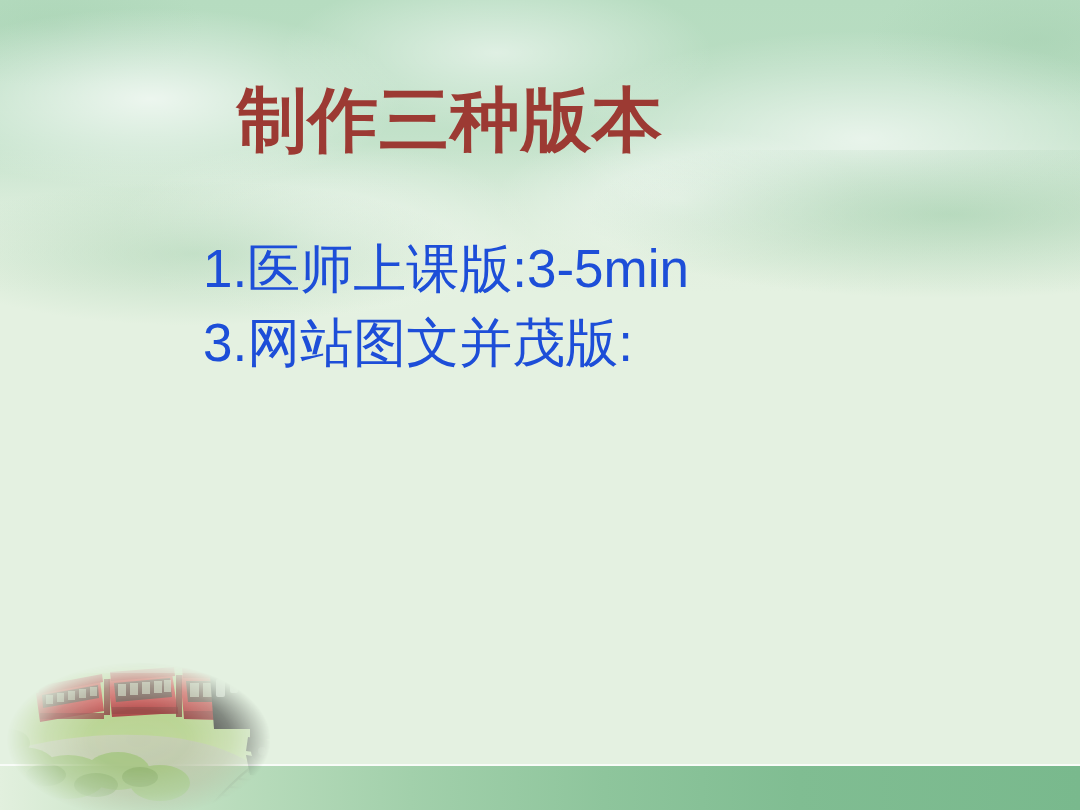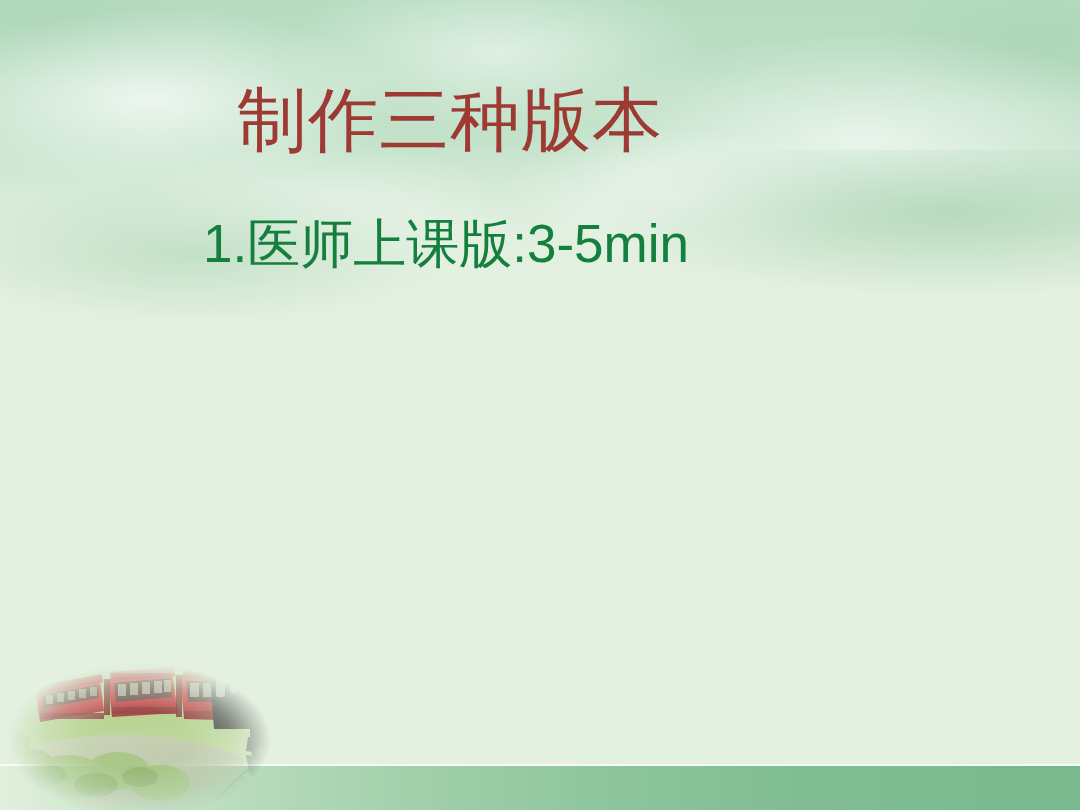"制作三种版本" .title { font-weight: 400 -> 700 }
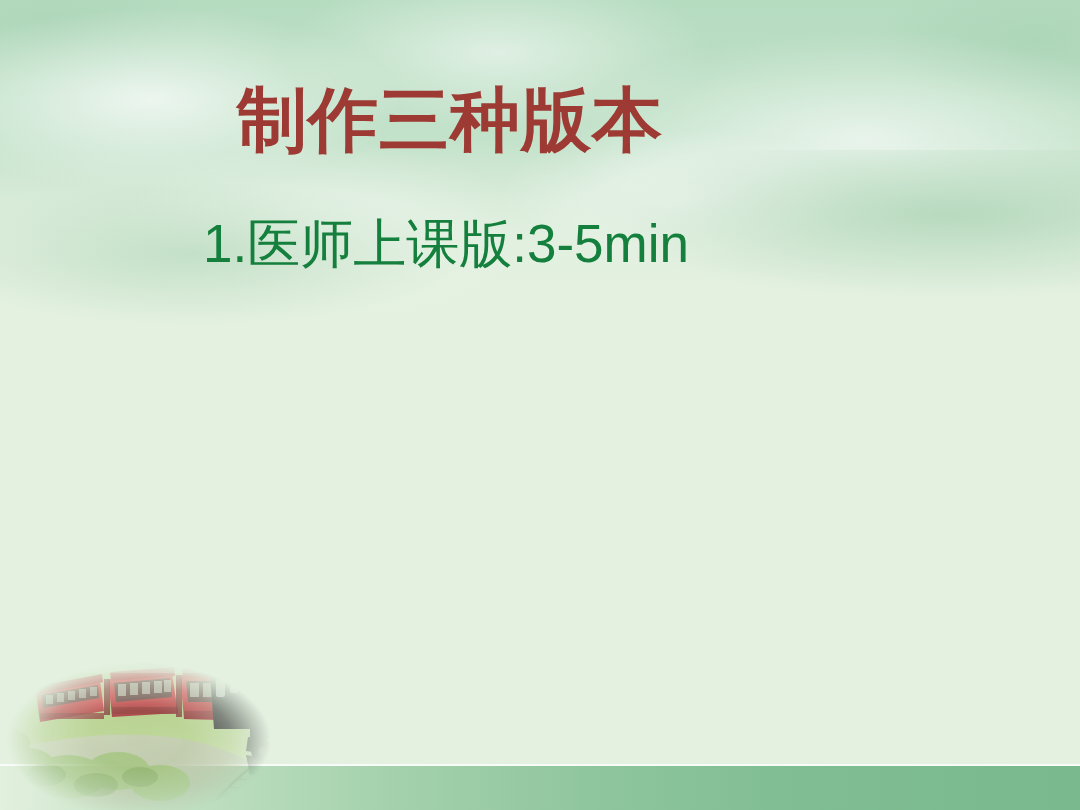"1.医师上课版:3-5min" .body-list { color: #15803d -> #1d4ed8; top: 207px -> 232px }
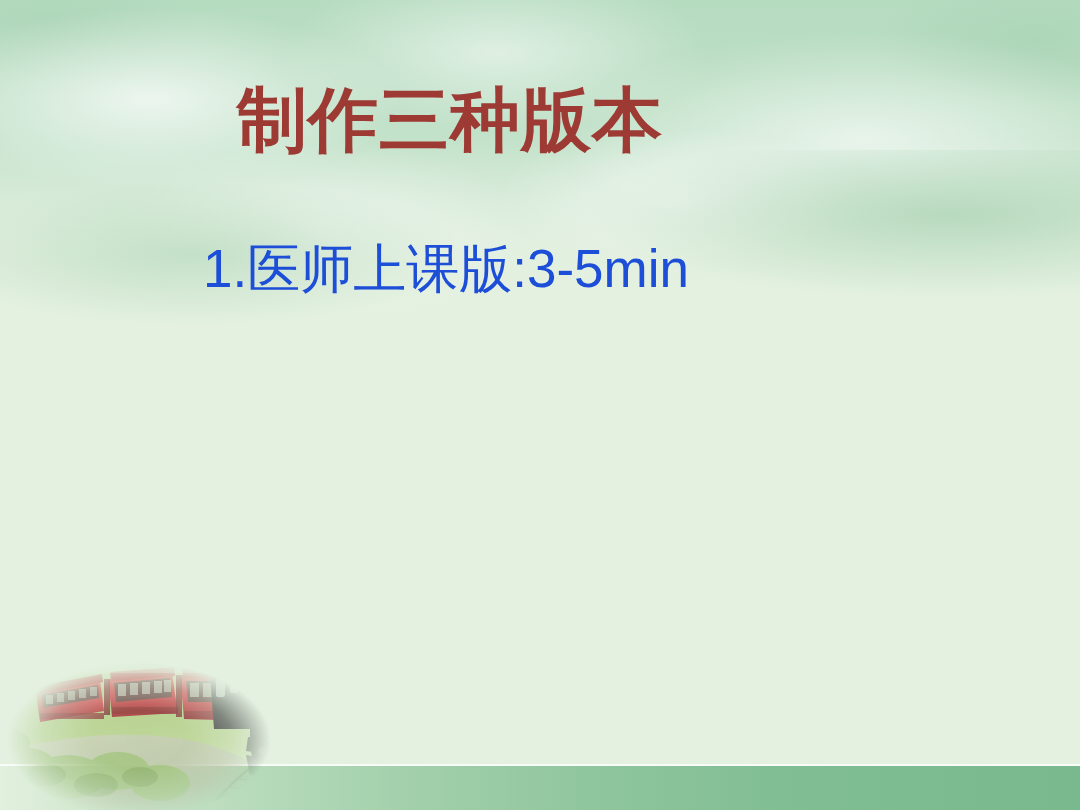"3.网站图文并茂版:" li { html: none -> <li>3.网站图文并茂版:</li> }
